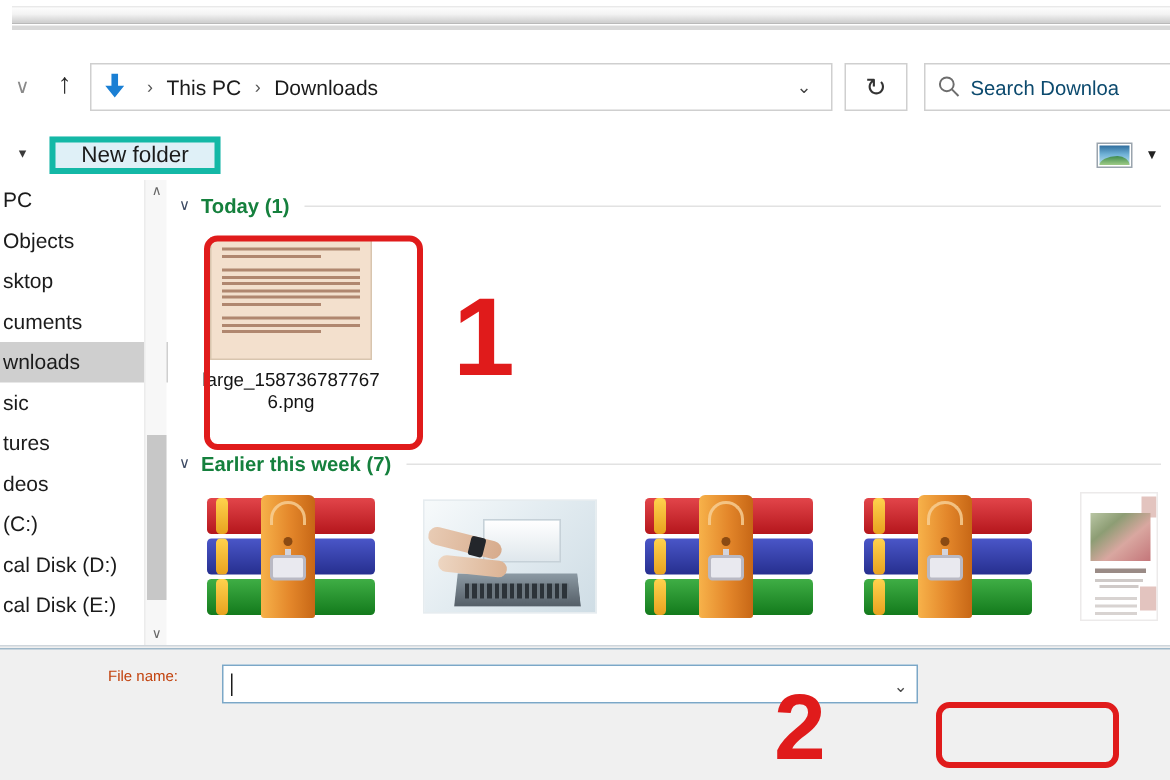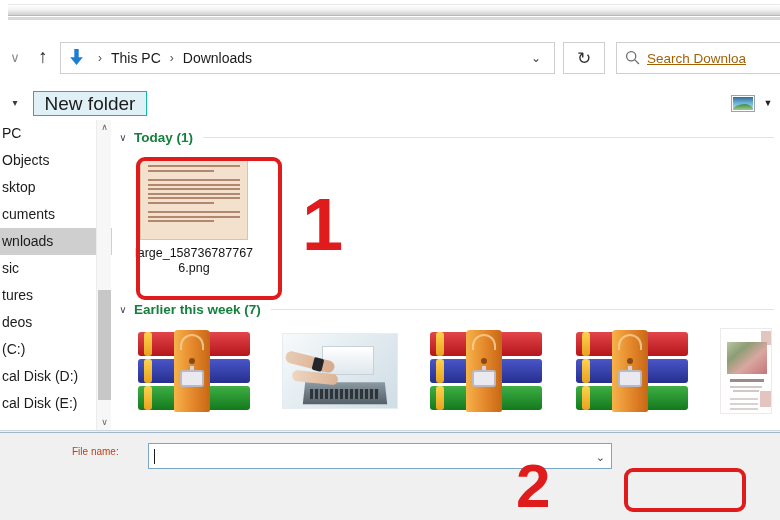"Search Downloa" .searchtext { color: #a16207 -> #0c4a6e; text-decoration: underline -> none }
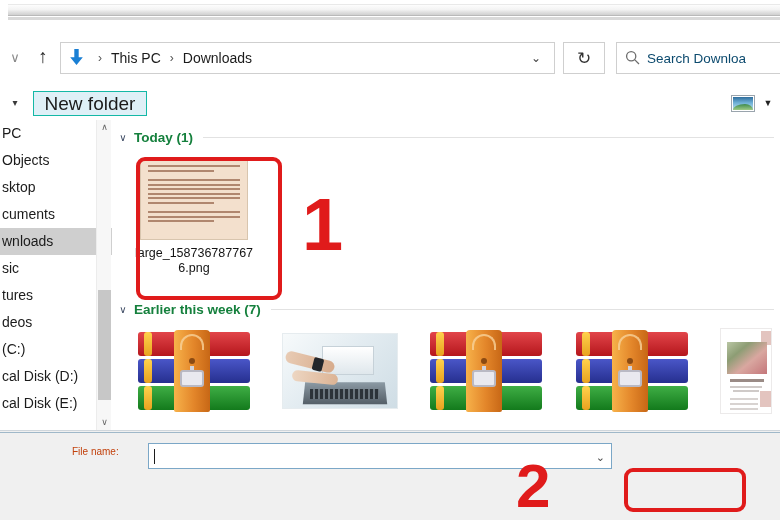"New folder" .newfolder { border: 1px solid #14b8a6 -> 4px solid #14b8a6; font-size: 19px -> 15px }
